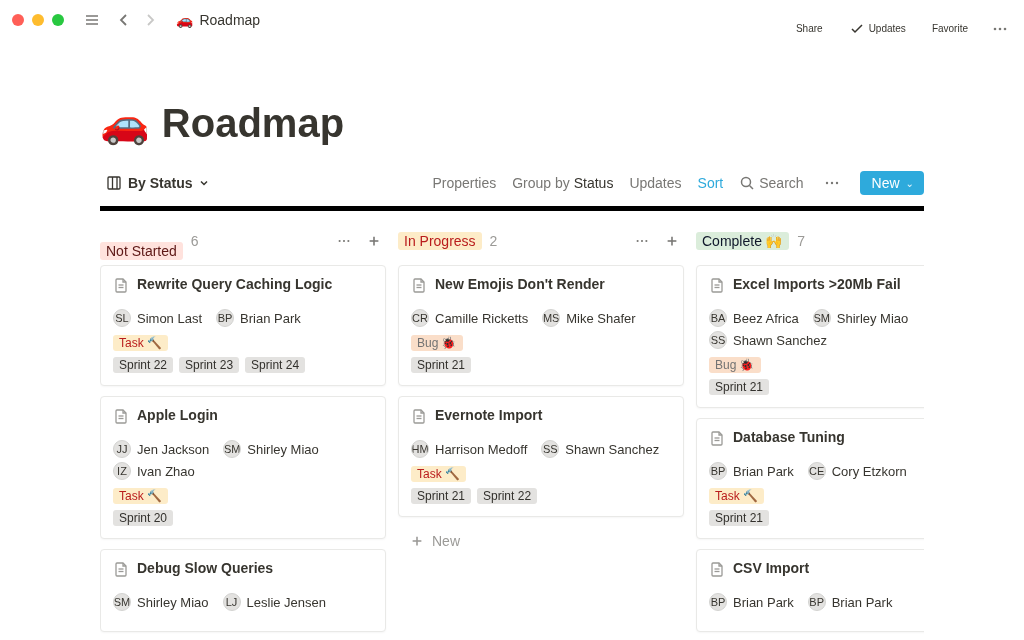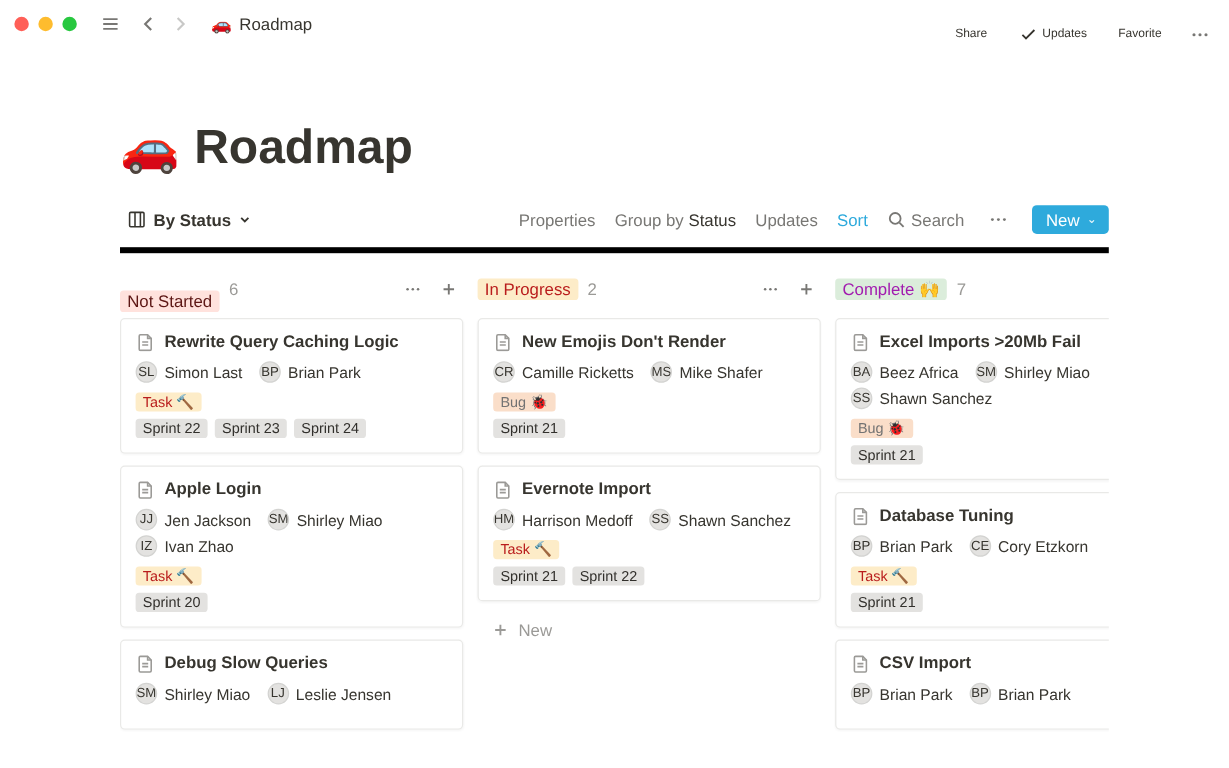"Complete 🙌" .tag-green { color: #a21caf -> #0f172a }
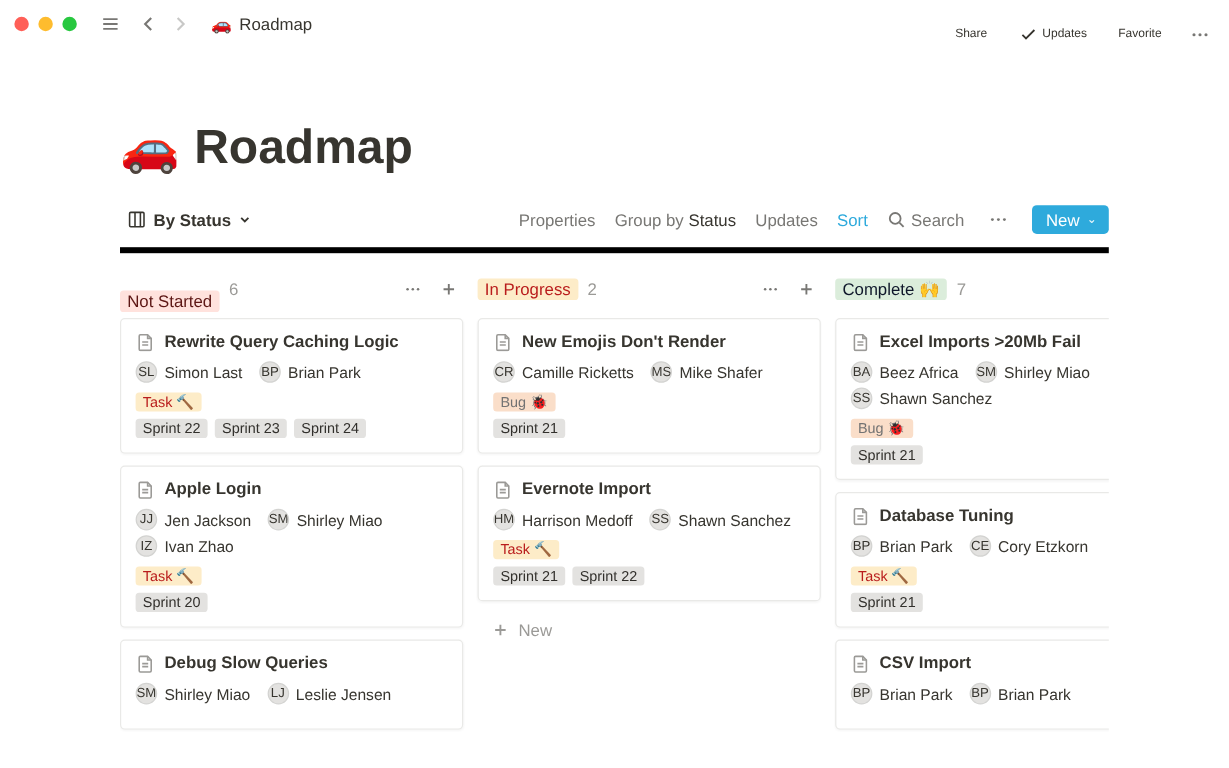"SL" .assignees { margin-top: none -> 16px }
